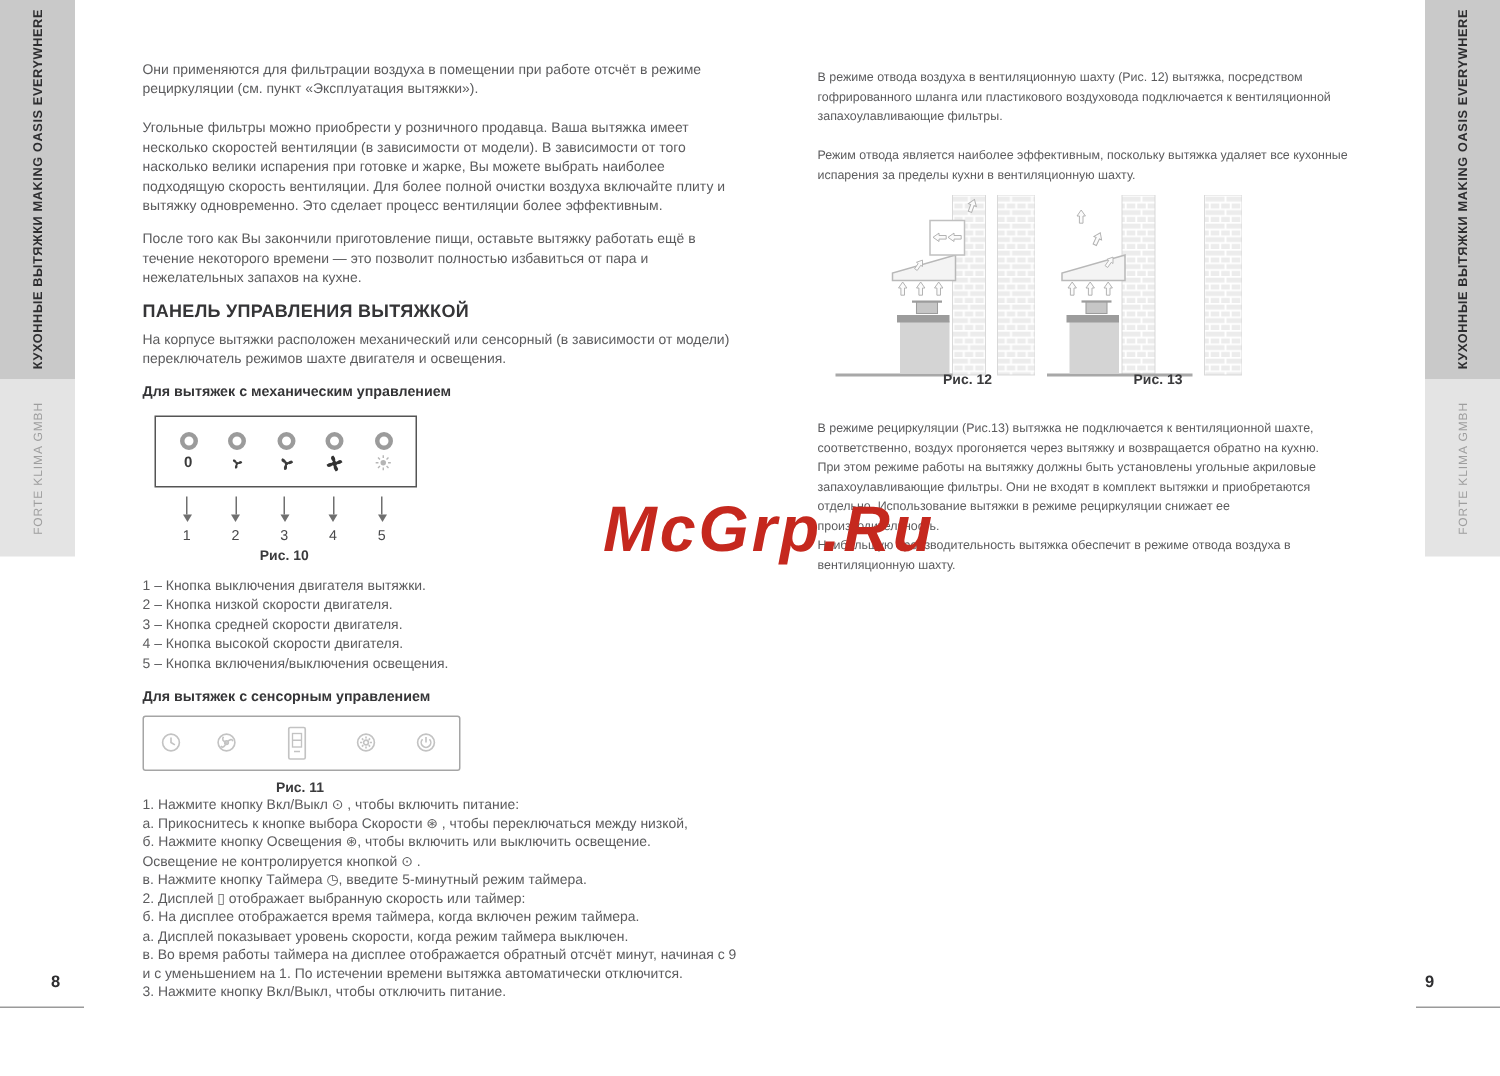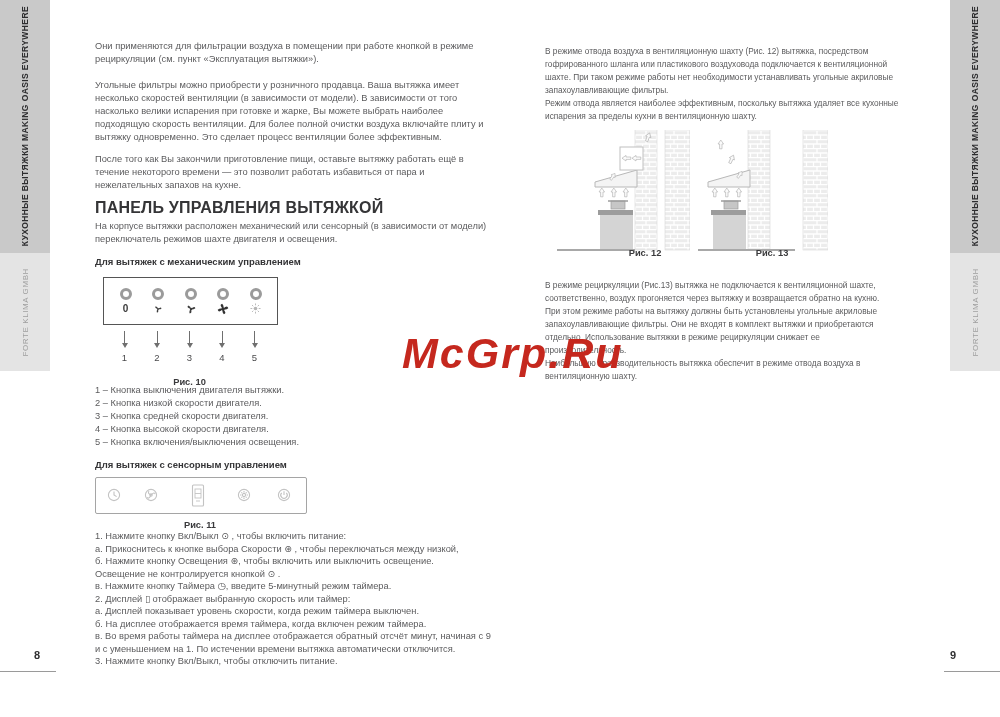"Они применяются для фильтрации воздуха" div.ln { text: кнопкой -> отсчёт }
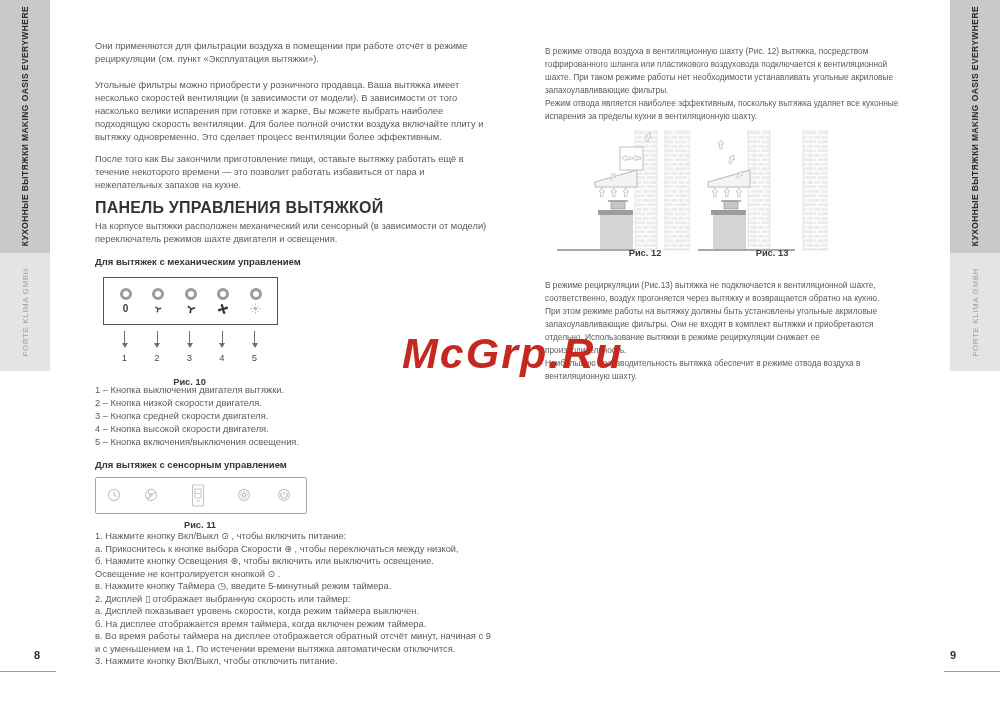"шахте. При таком режиме работы" div.ln { html: <div>шахте. При таком режиме работы нет необходимости устанавливать угольные акриловые</div> -> none }
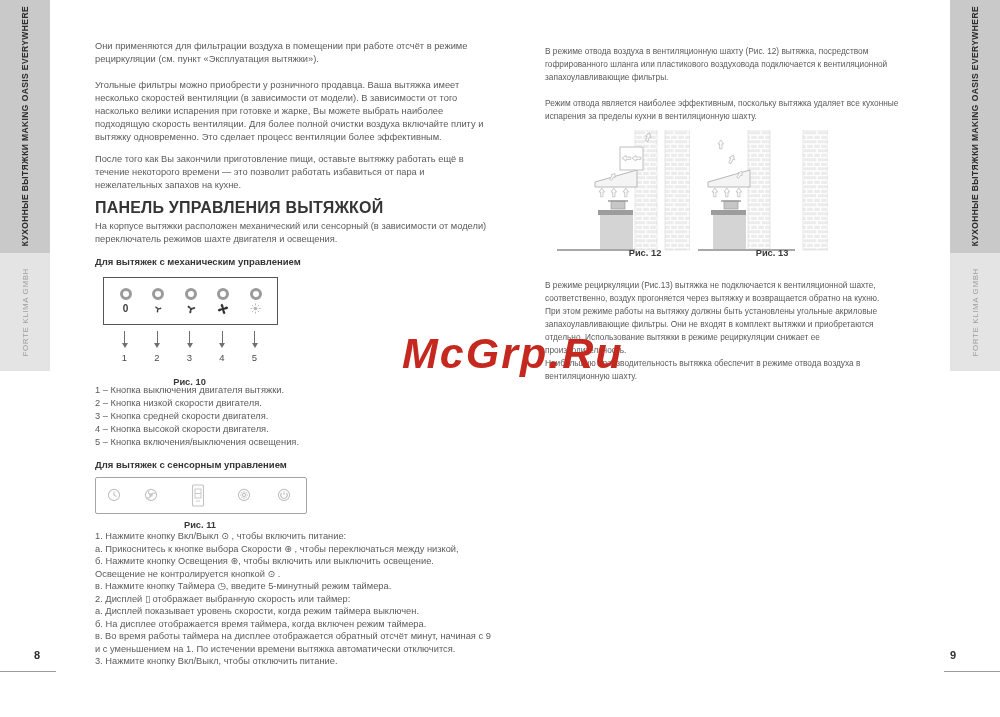"течение некоторого времени — это" div.ln { text: работать -> полностью }
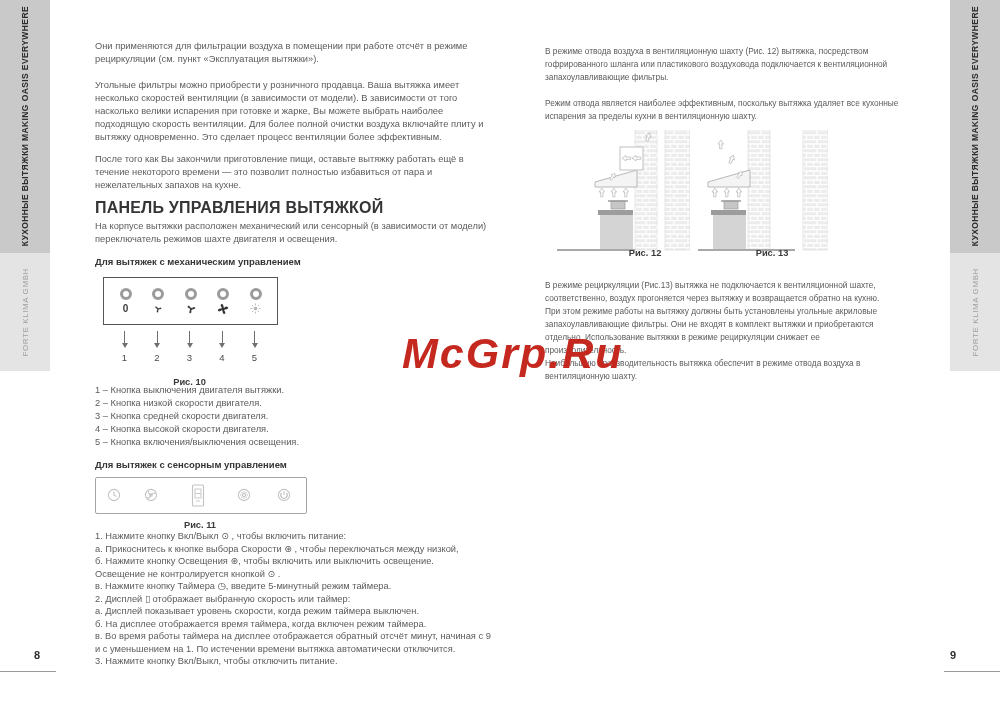"ПАНЕЛЬ УПРАВЛЕНИЯ ВЫТЯЖКОЙ" .h1 { font-size: 16px -> 12px }
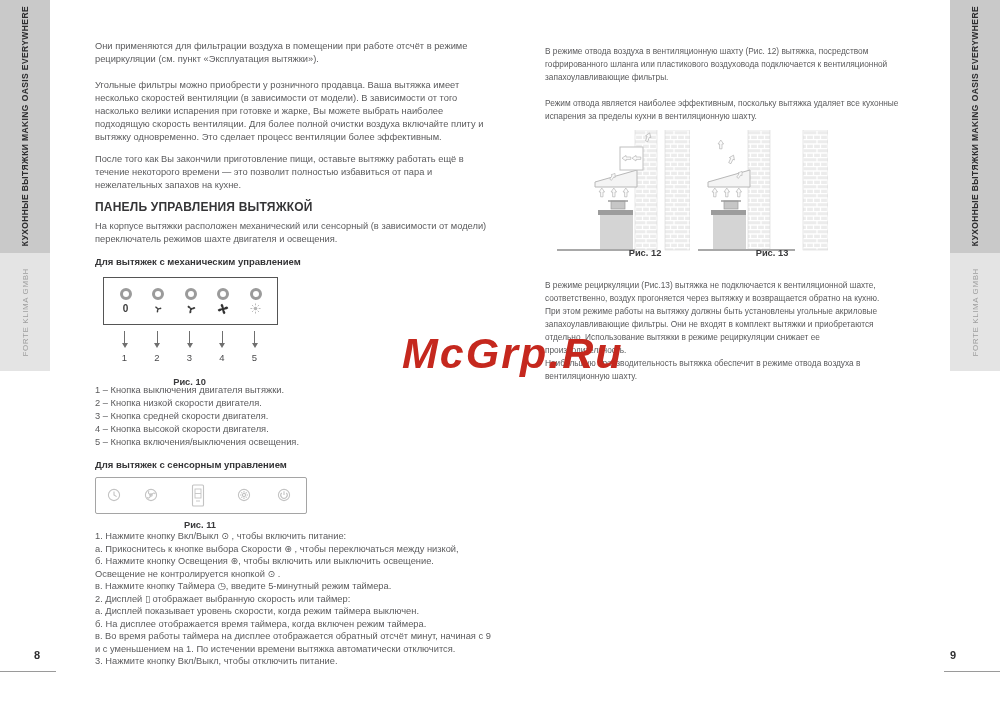"Рис. 10" .fig10 .figcap { margin-top: 12px -> 0 }
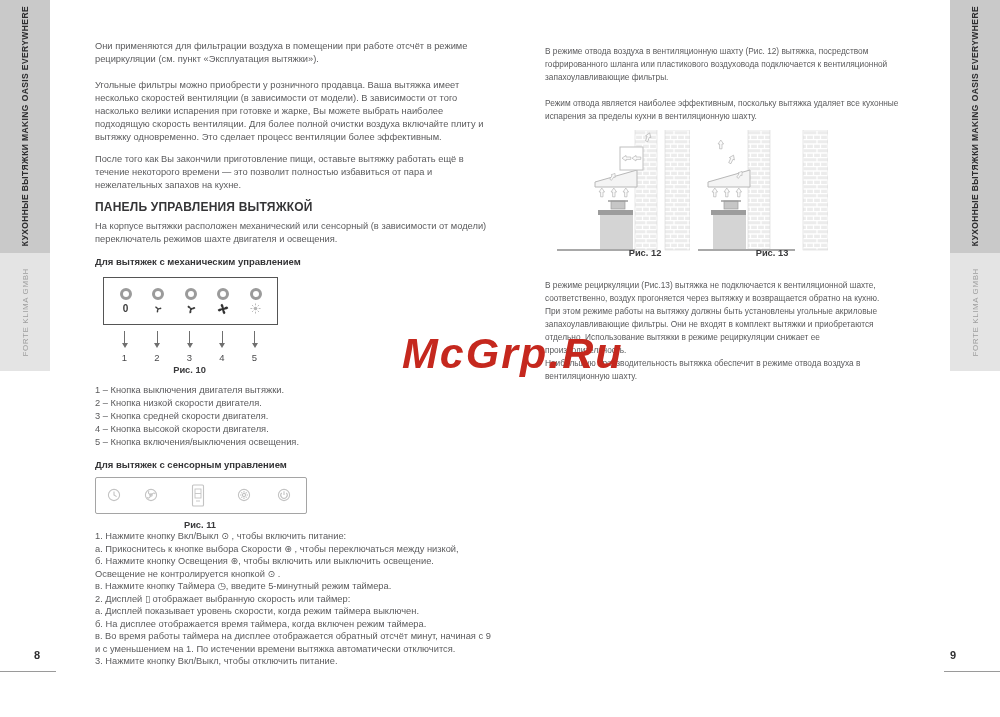"а. Дисплей показывает уровень скорости," div.ln { order: before "б. На дисплее отображается время" -> after "б. На дисплее отображается время" }
